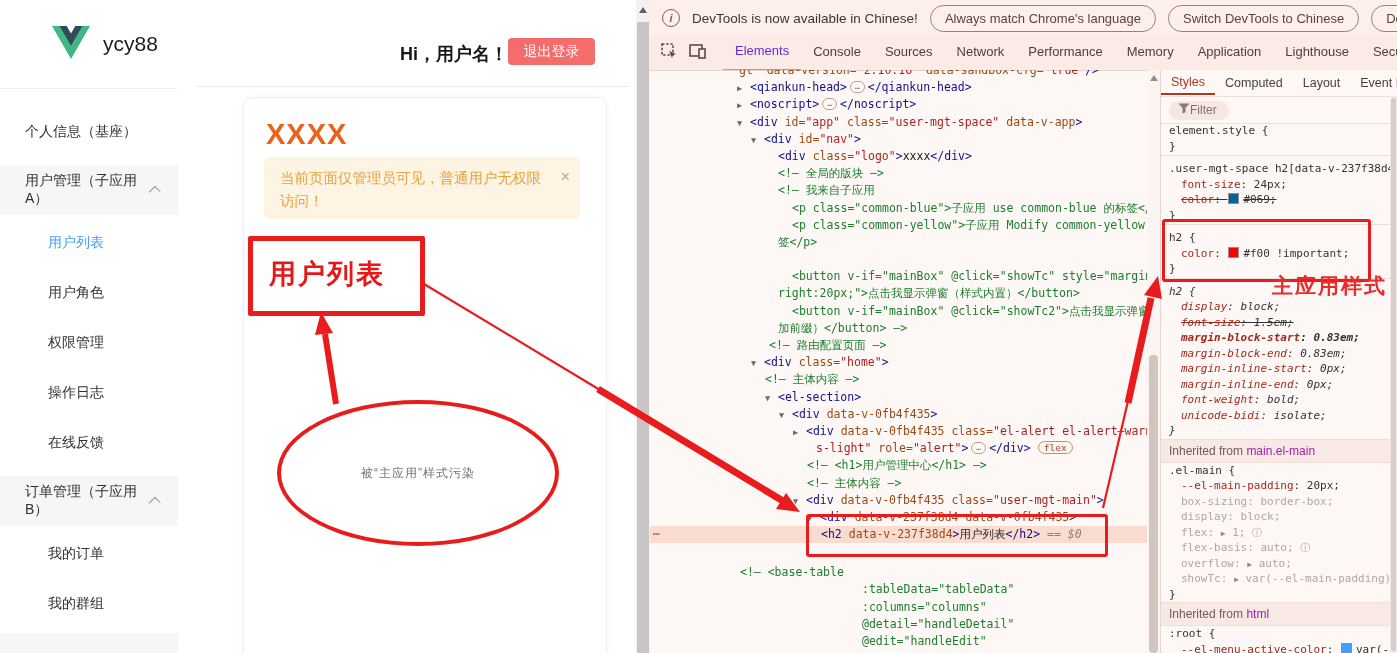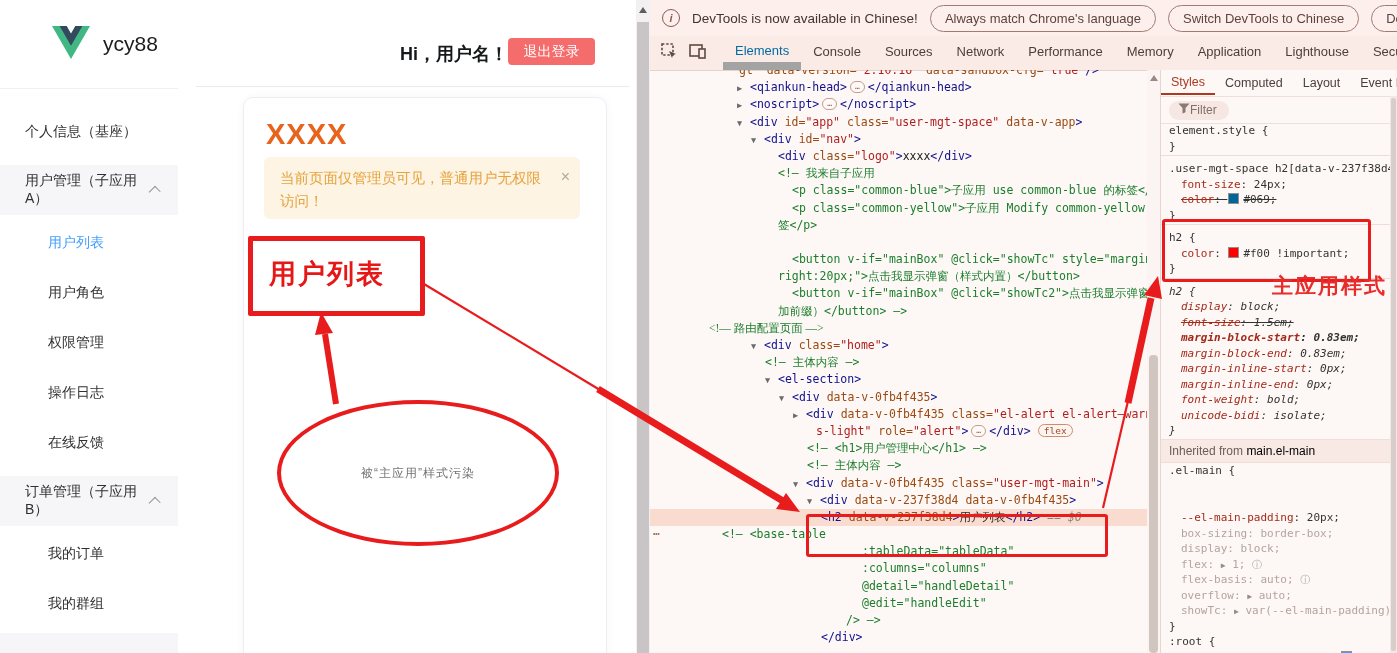"Elements" .dtab.active { border-bottom: 8px solid #a3a3a3 -> 1px solid #a3a3a3; color: #0369a1 -> #6d28d9 }
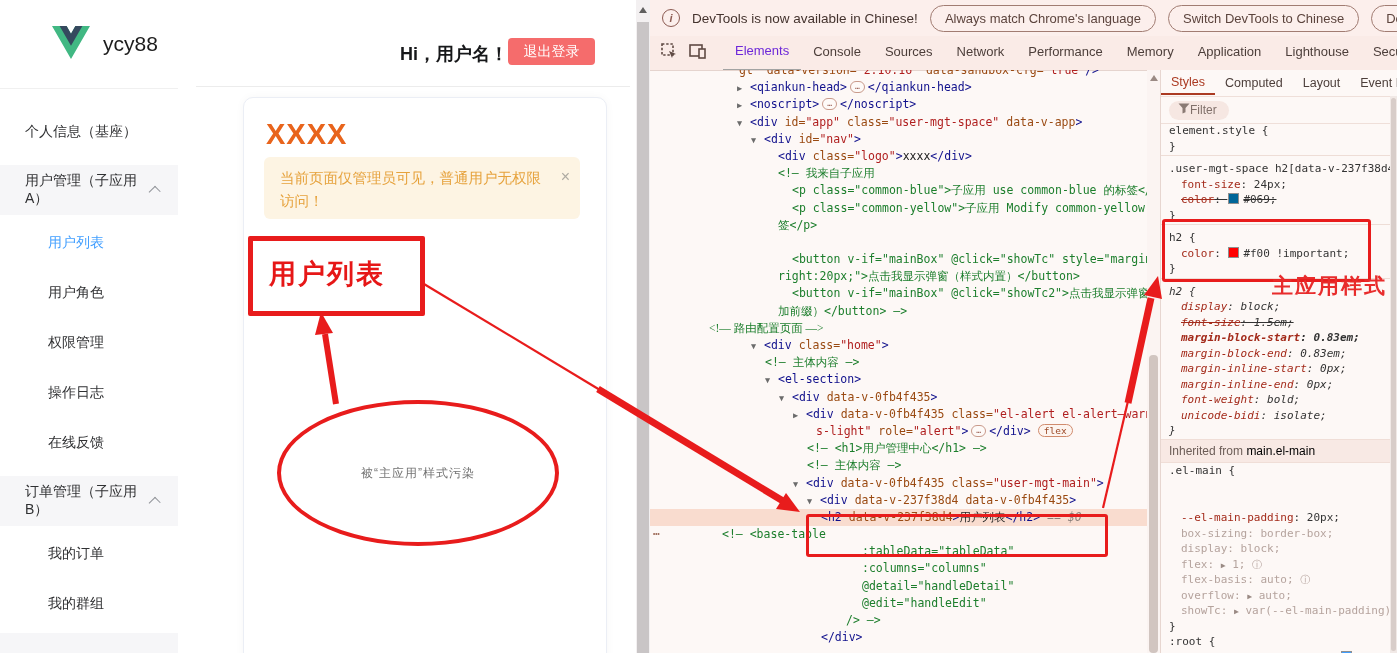"<!— 全局的版块 —>" div.trow { html: none -> <div><span>&lt;!— 全局的版块 —&gt;</span></div> }
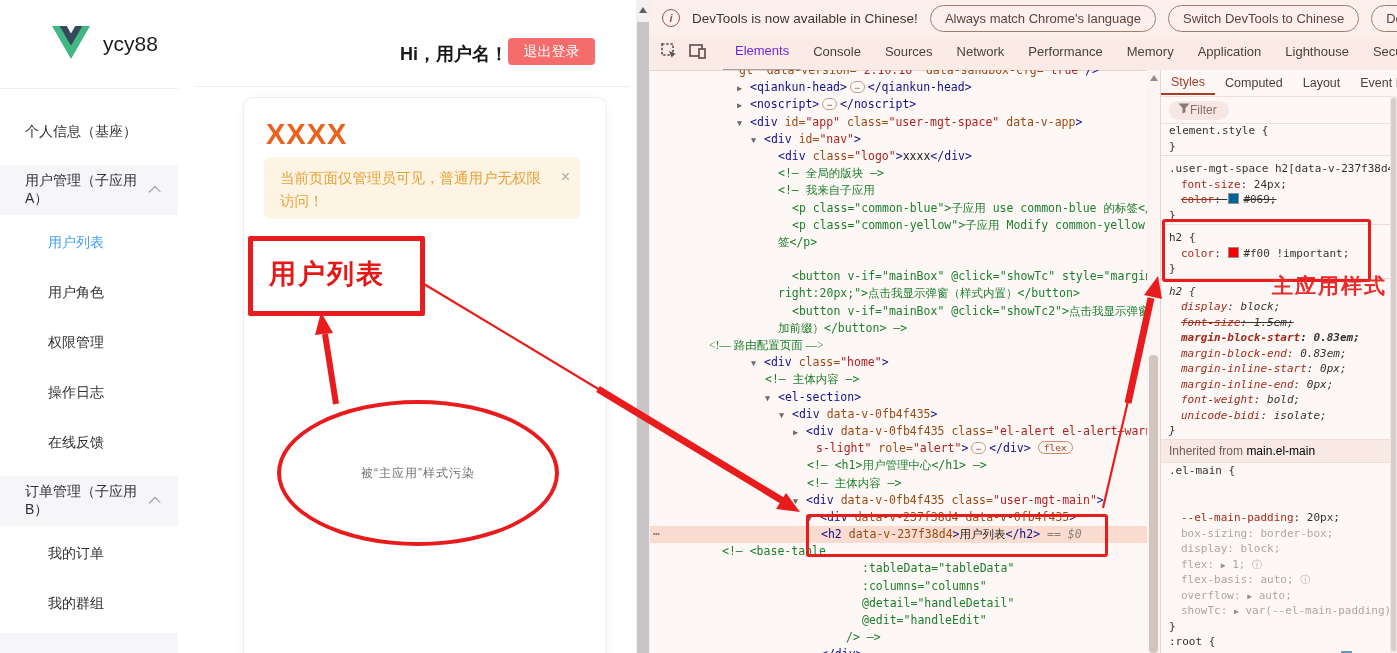"<!— 路由配置页面 —>" div.trow { font-family: Liberation Serif, serif -> none; padding-left: 59px -> 119px }
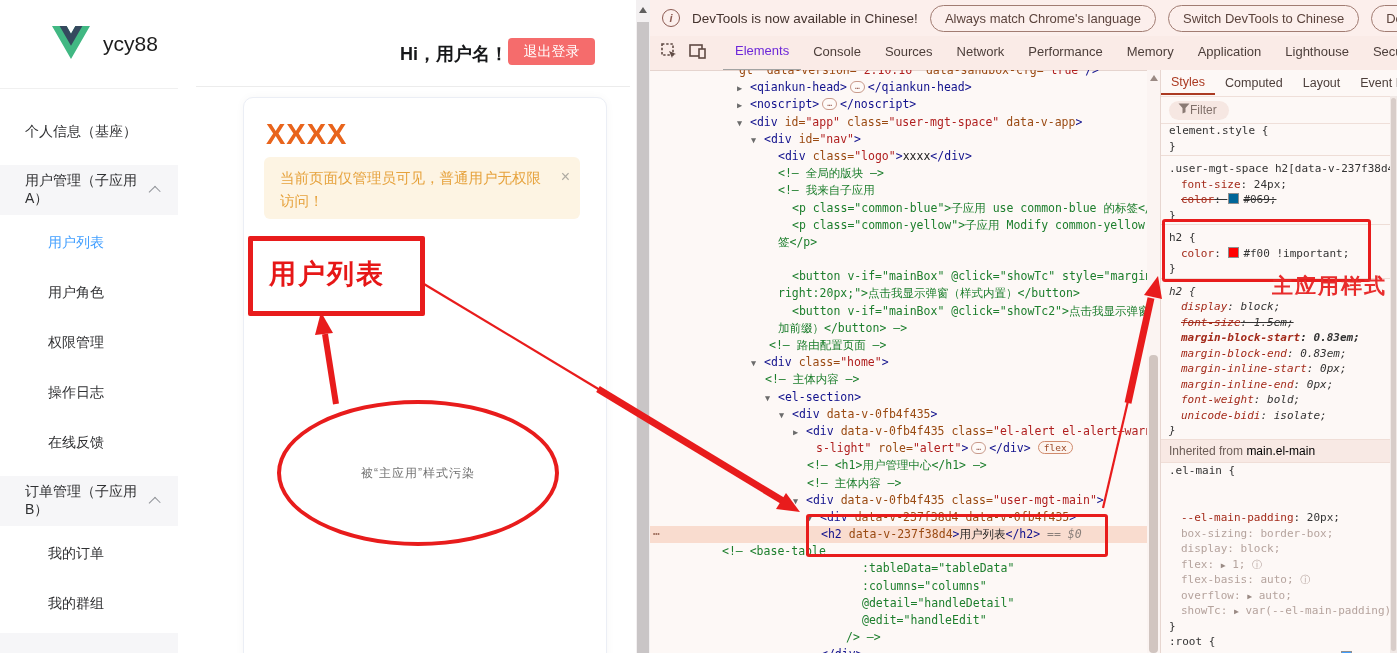"main.el-main" .sg.hlink { color: #000000 -> #a21caf }
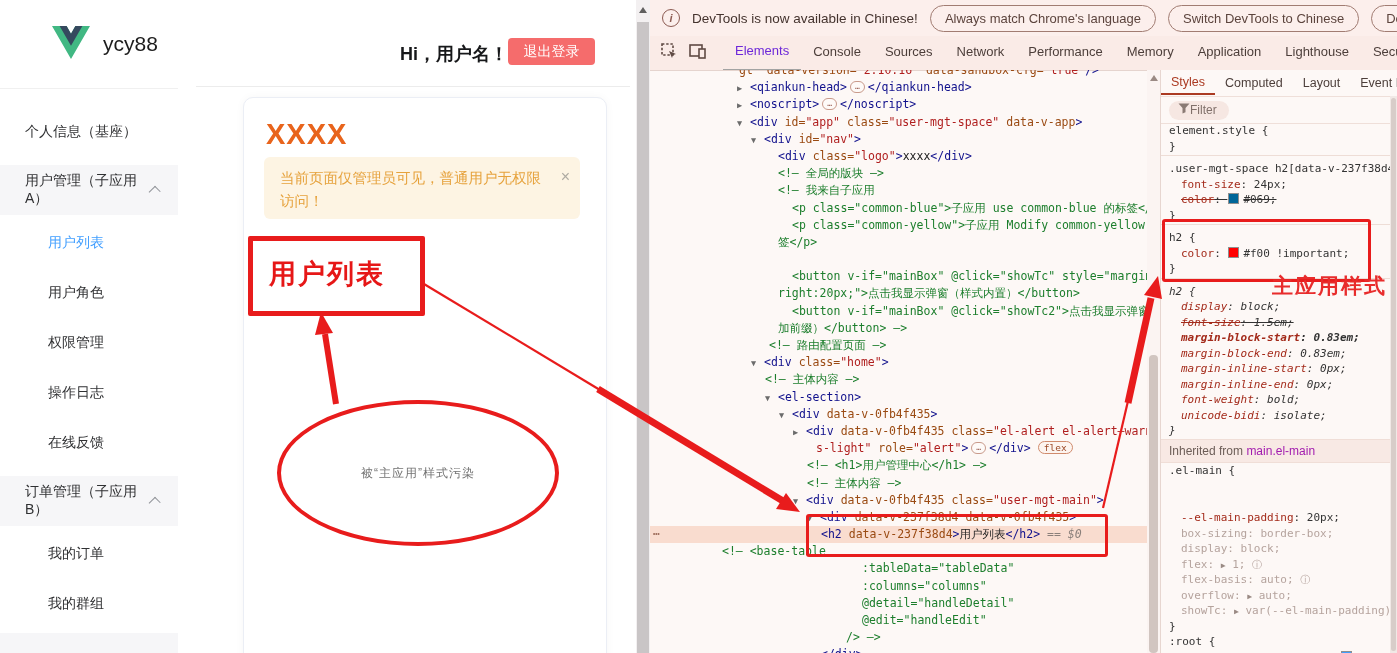"--el-main-padding: 20px;" div.ln { margin-top: 32px -> none }
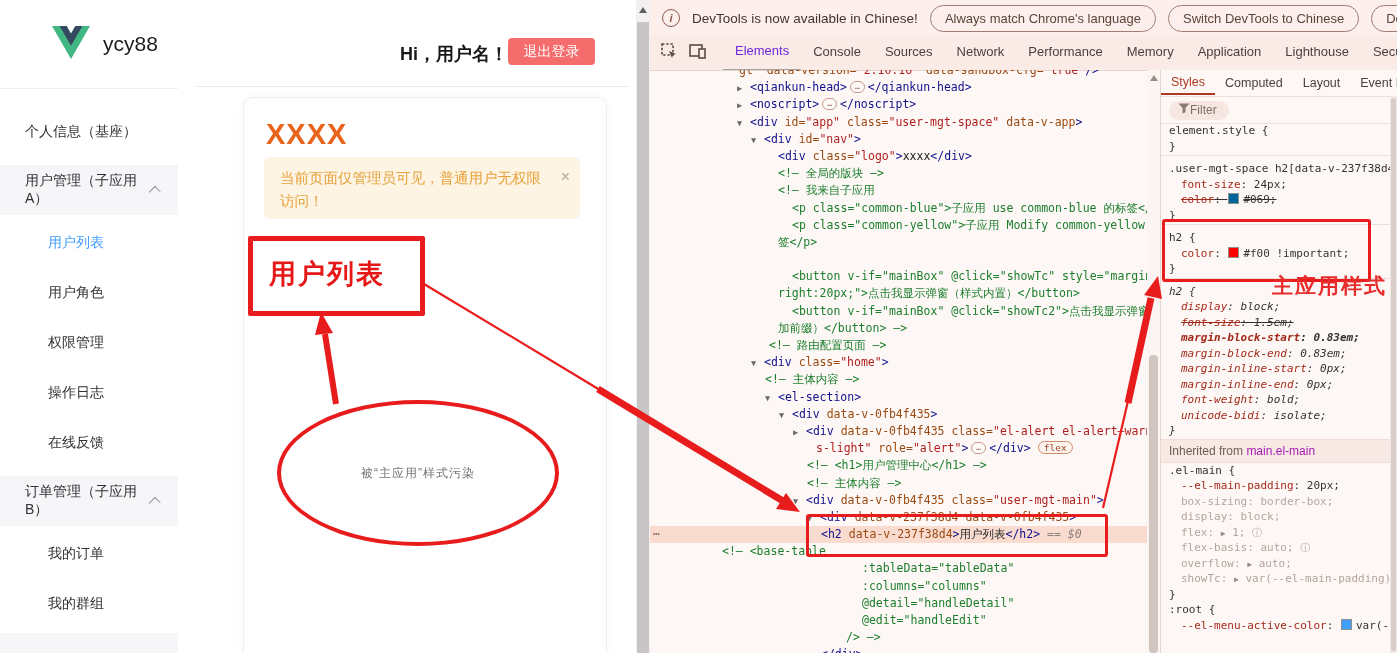"<!— <base-table" div.trow { margin-top: none -> 21px; padding-left: 72px -> 90px }
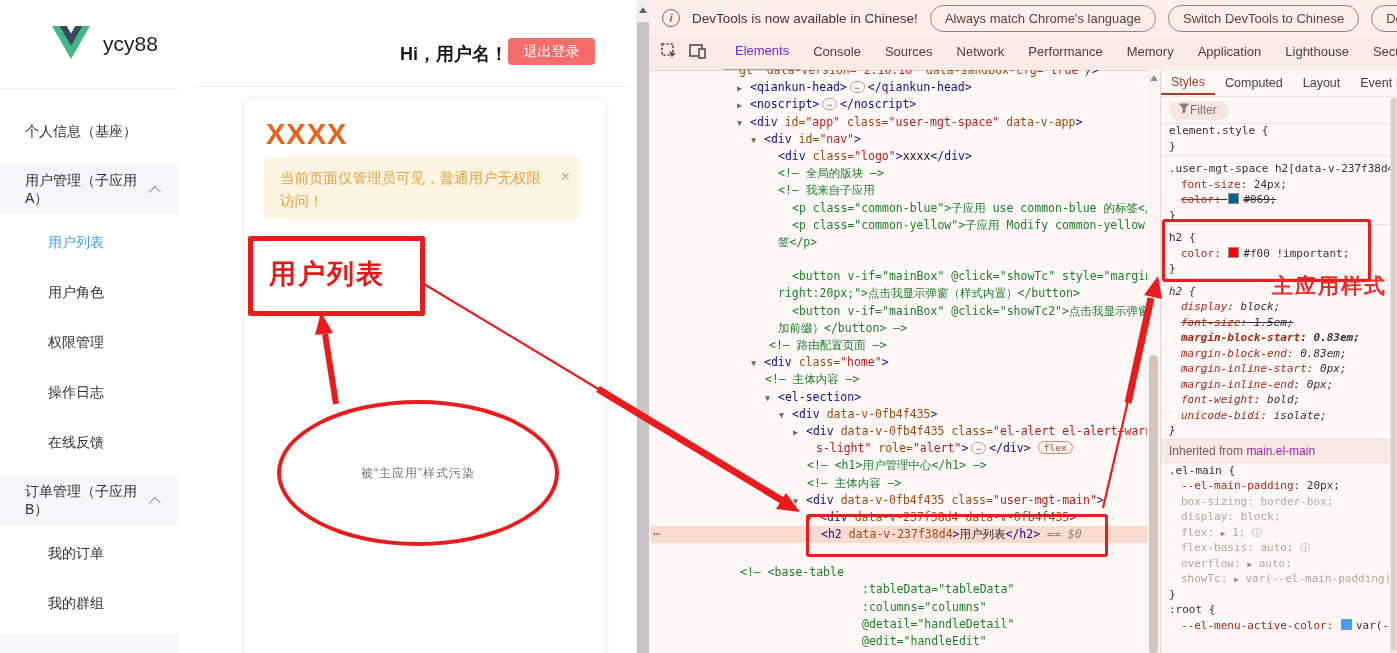"Inherited from html" div.ln { html: none -> <div><span>Inherited from </span><span>html</span></div> }
